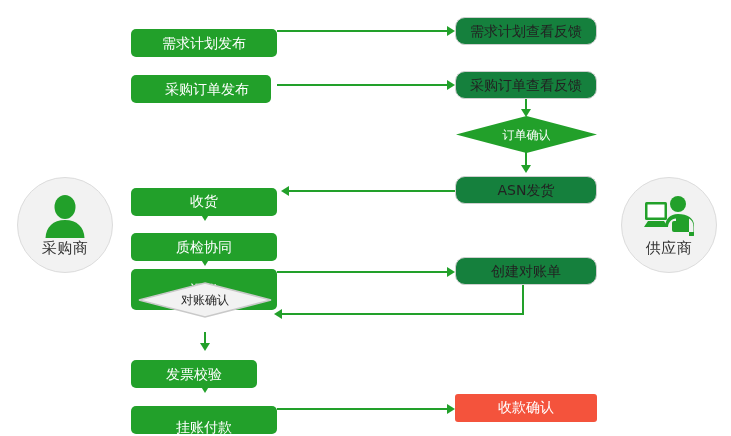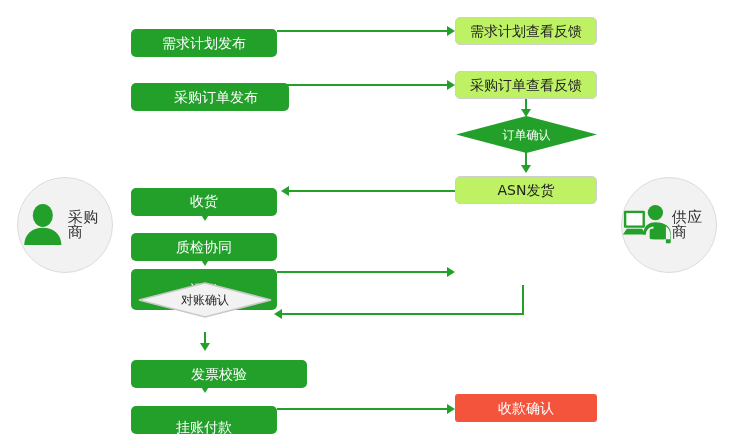"需求计划查看反馈" .node-gray { background: #bef264 -> #15803d; border-radius: 5px -> 10px }
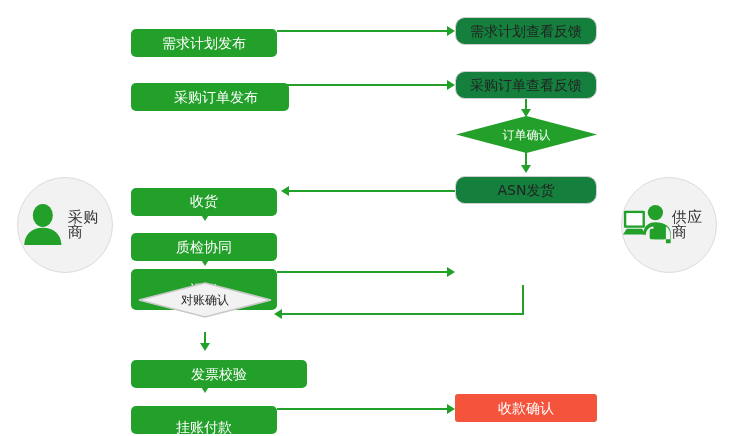"采购订单发布" div.node { top: 71px -> 63px; width: 158px -> 140px }
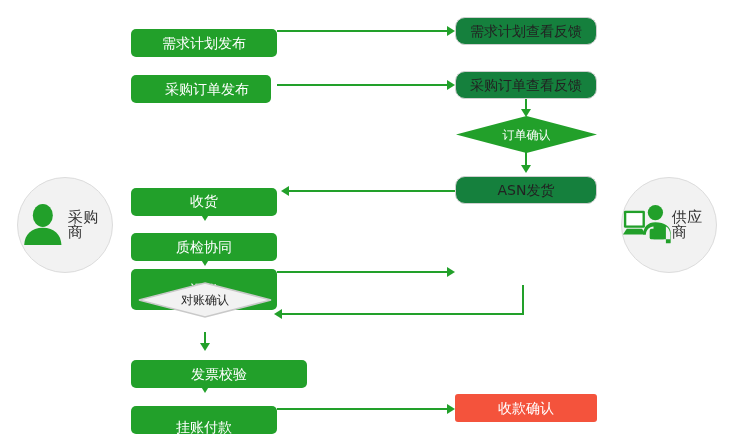"采购商" .actor { flex-direction: row -> column }
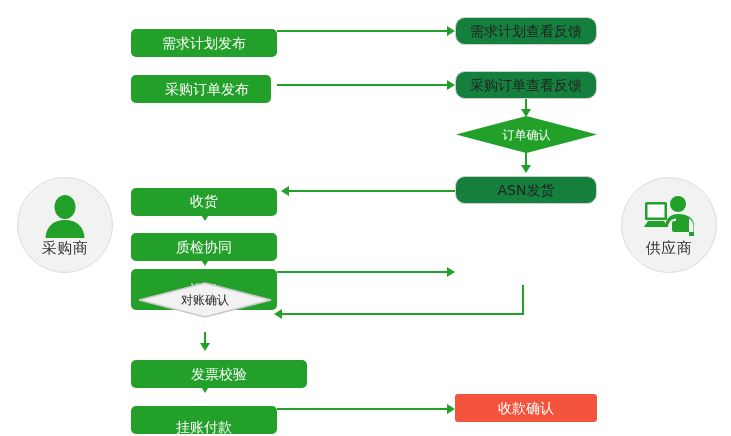"创建对账单" div.node { html: none -> <div> <span>创建对账单</span> </div> }
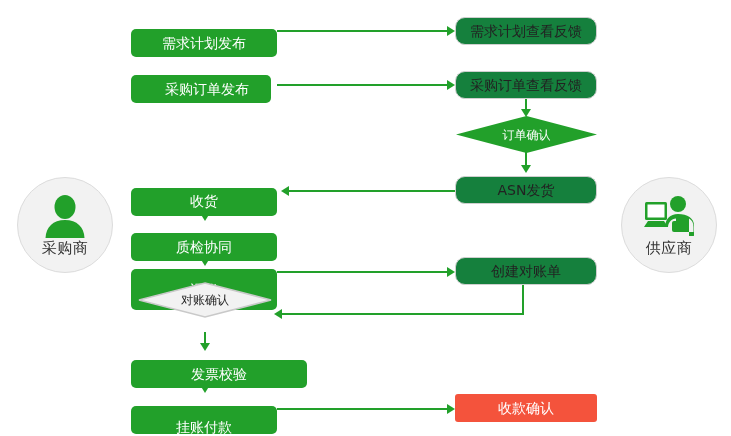"发票校验" div.node { width: 176px -> 126px }
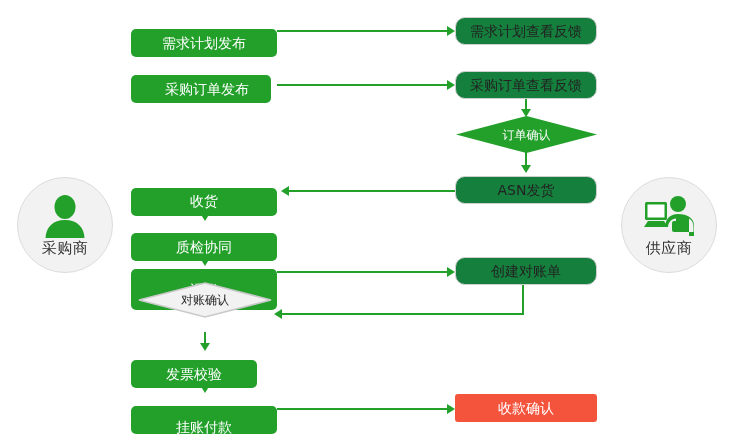"收款确认" .node-red { font-family: none -> Liberation Serif, serif }
